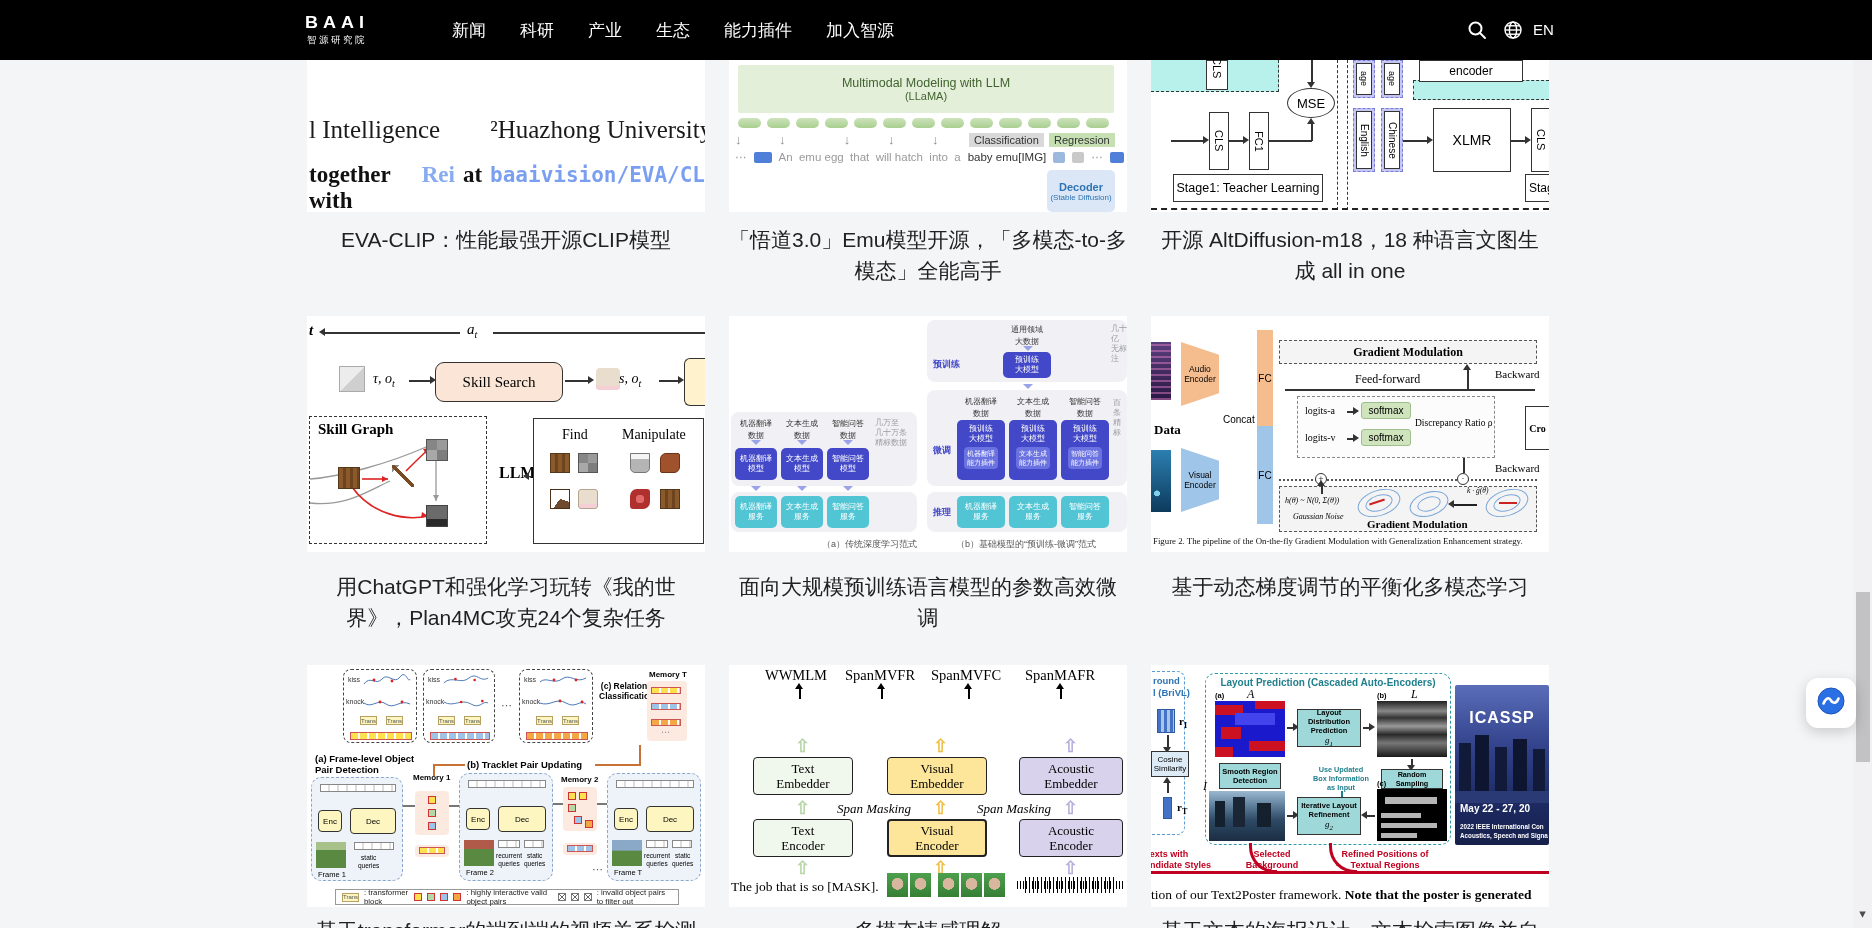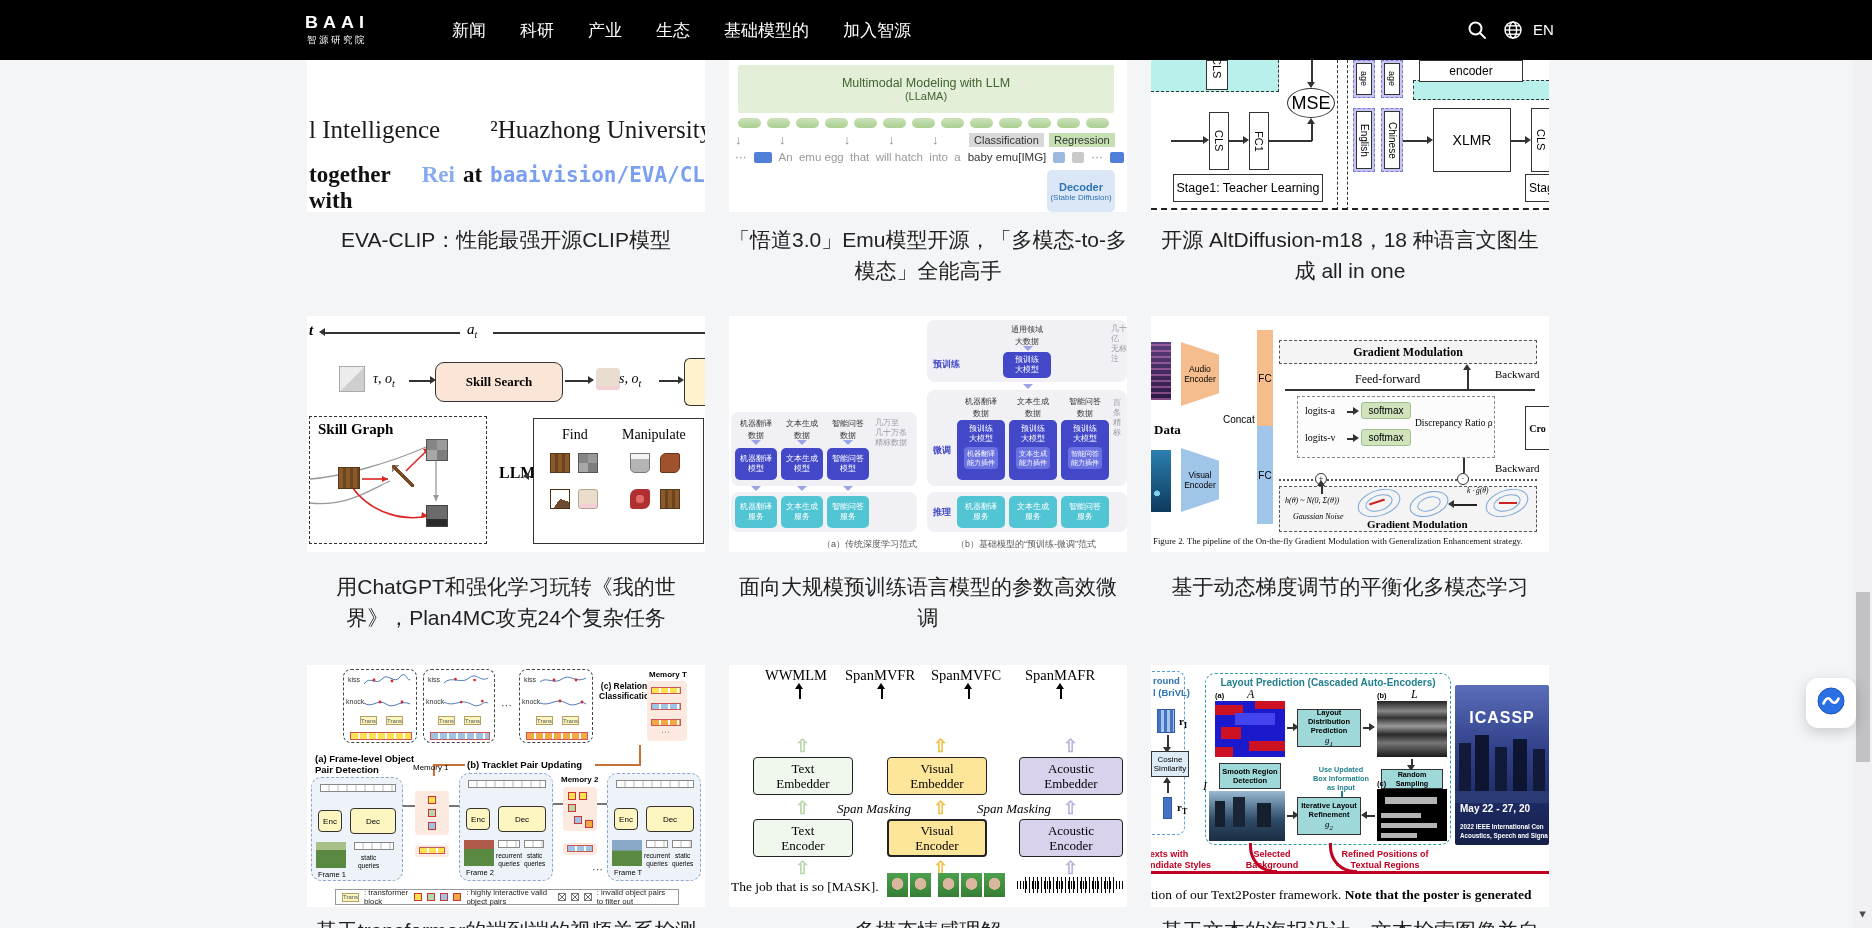"基础模型的" span { text: 基础模型的 -> 能力插件 }
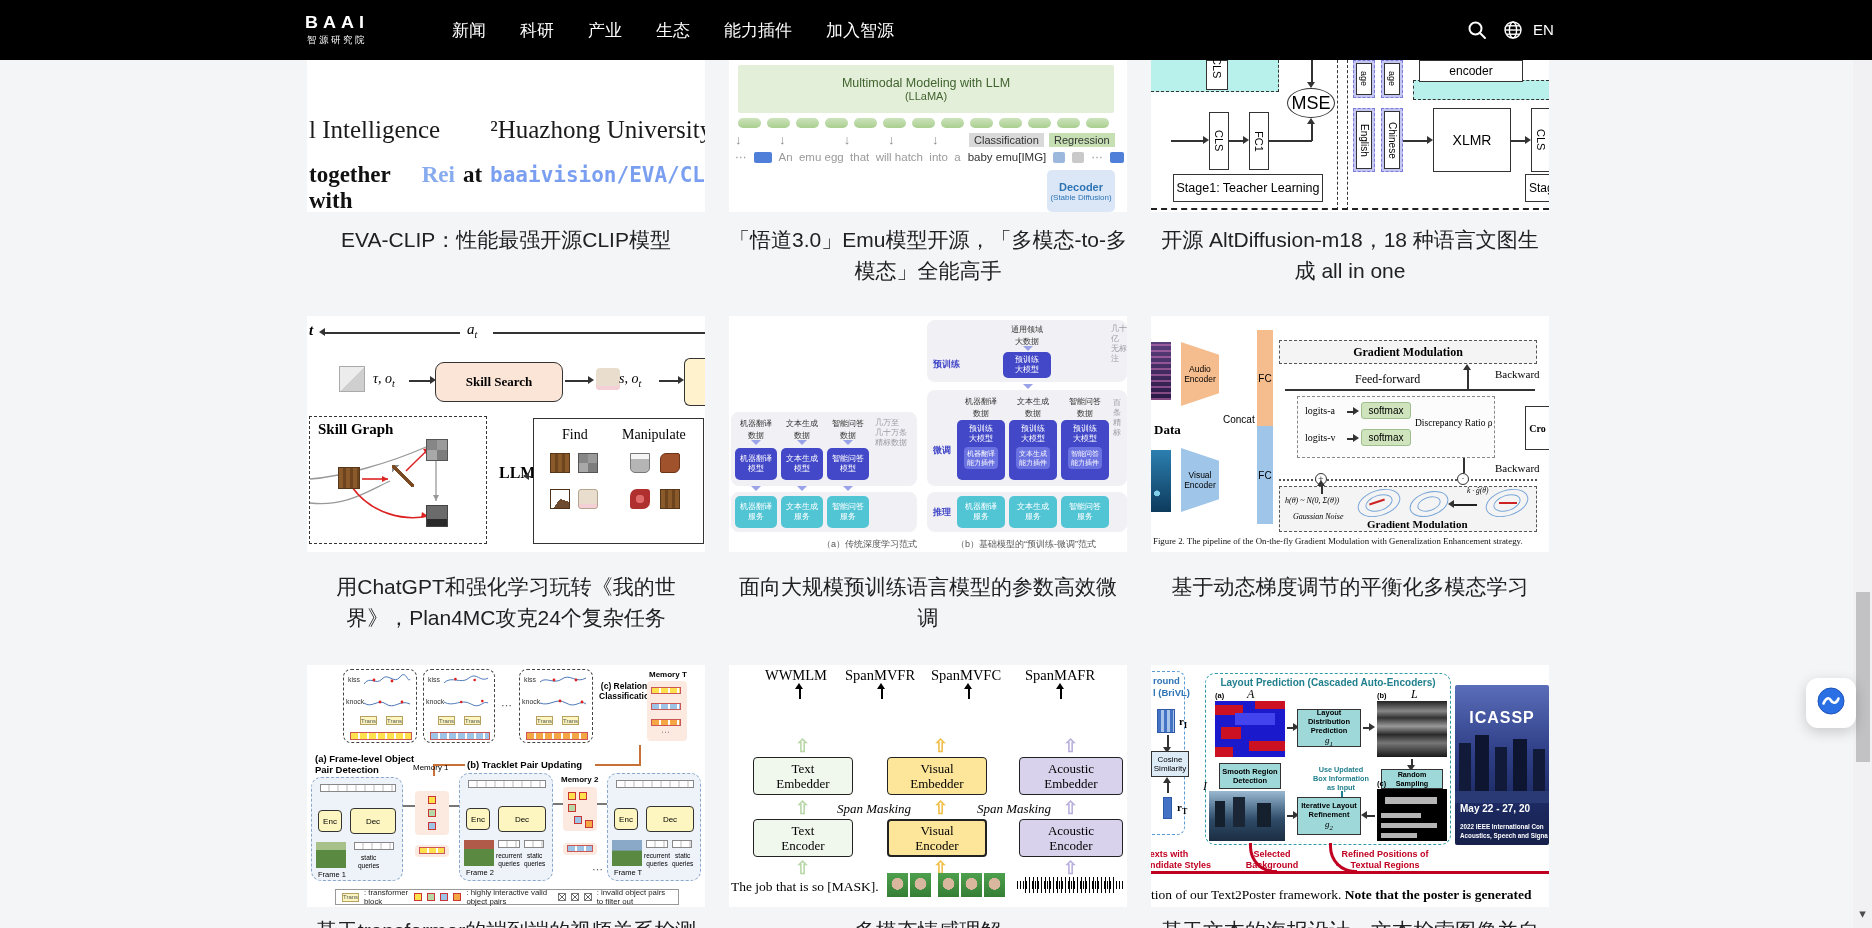"MSE" span { font-size: 18px -> 13px }
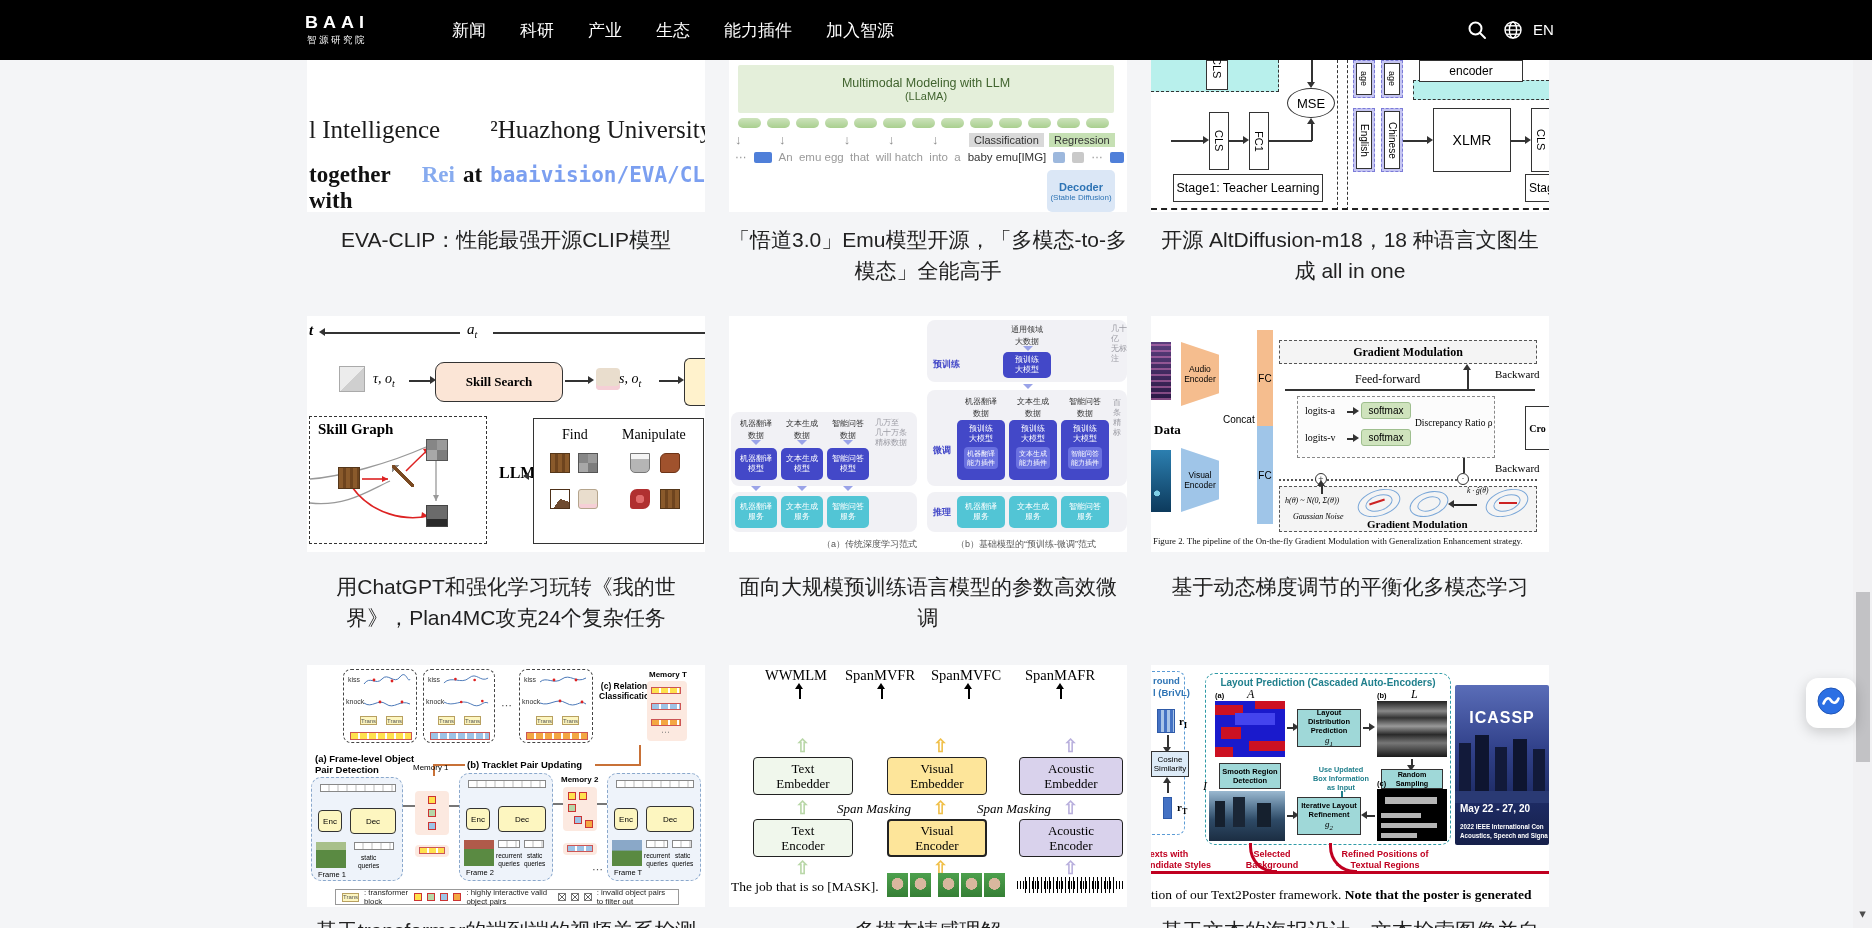"Skill Search" span.serif { font-size: 13px -> 15px; font-weight: bold -> normal }
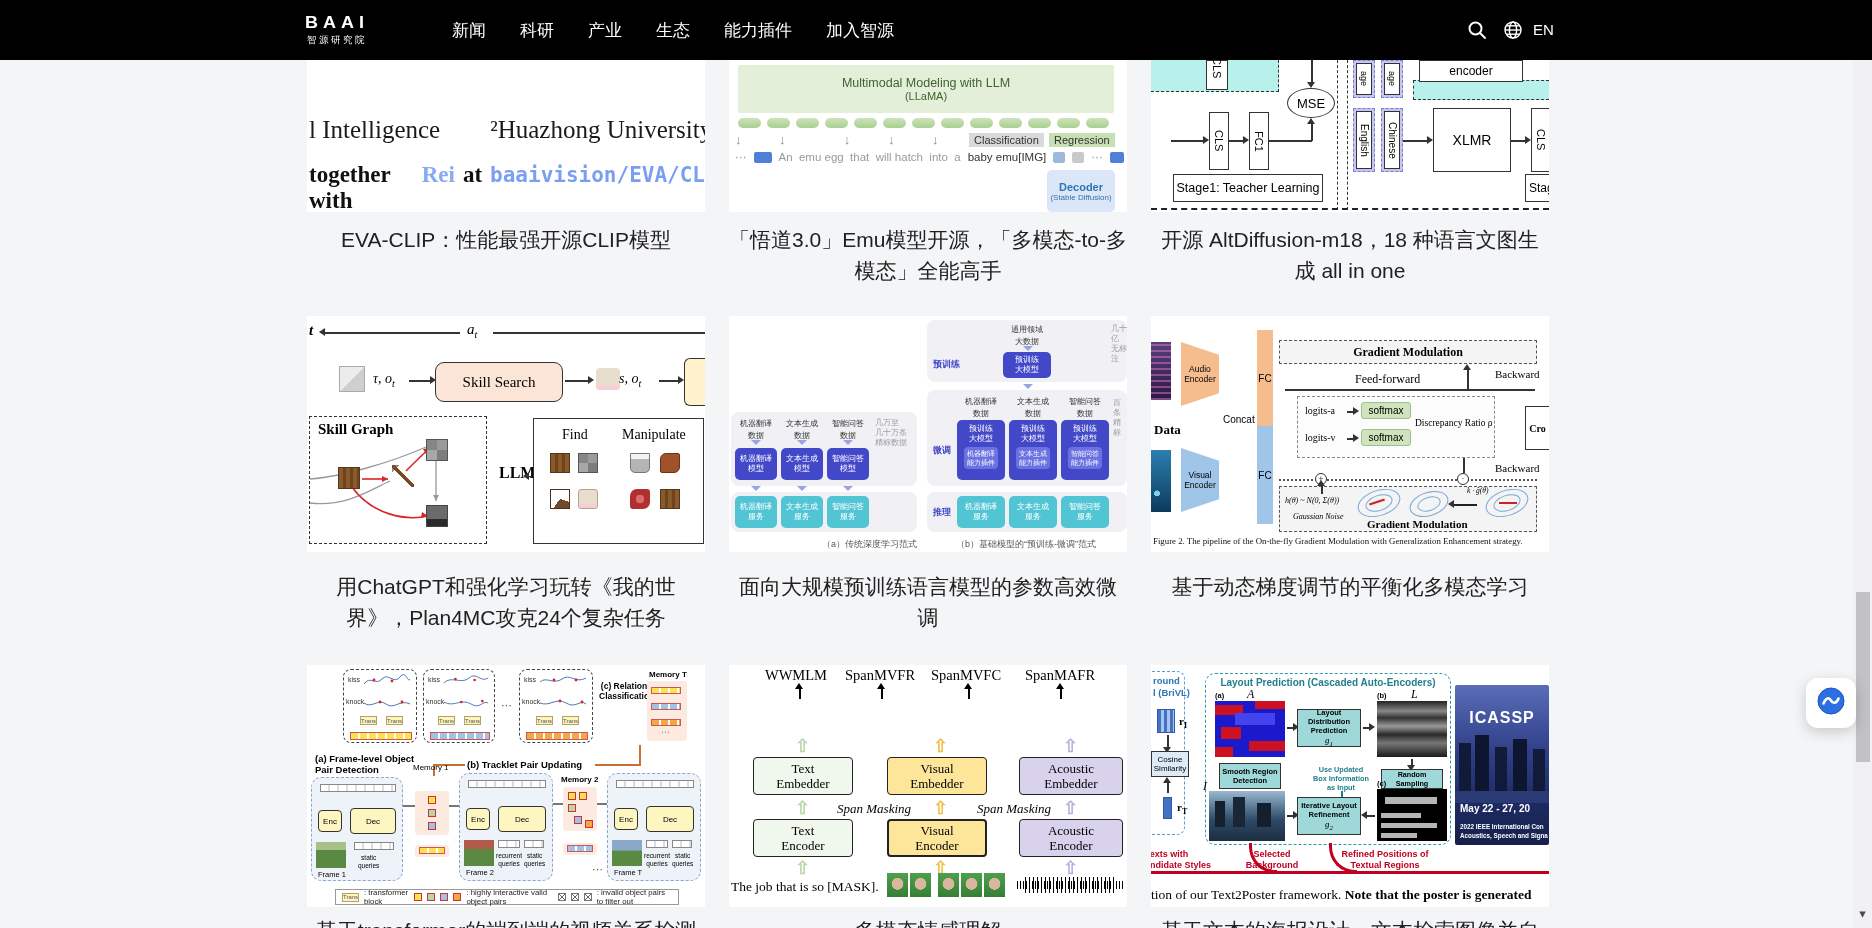"Memory 1" span.abs { font-weight: normal -> bold; top: 98px -> 108px }
